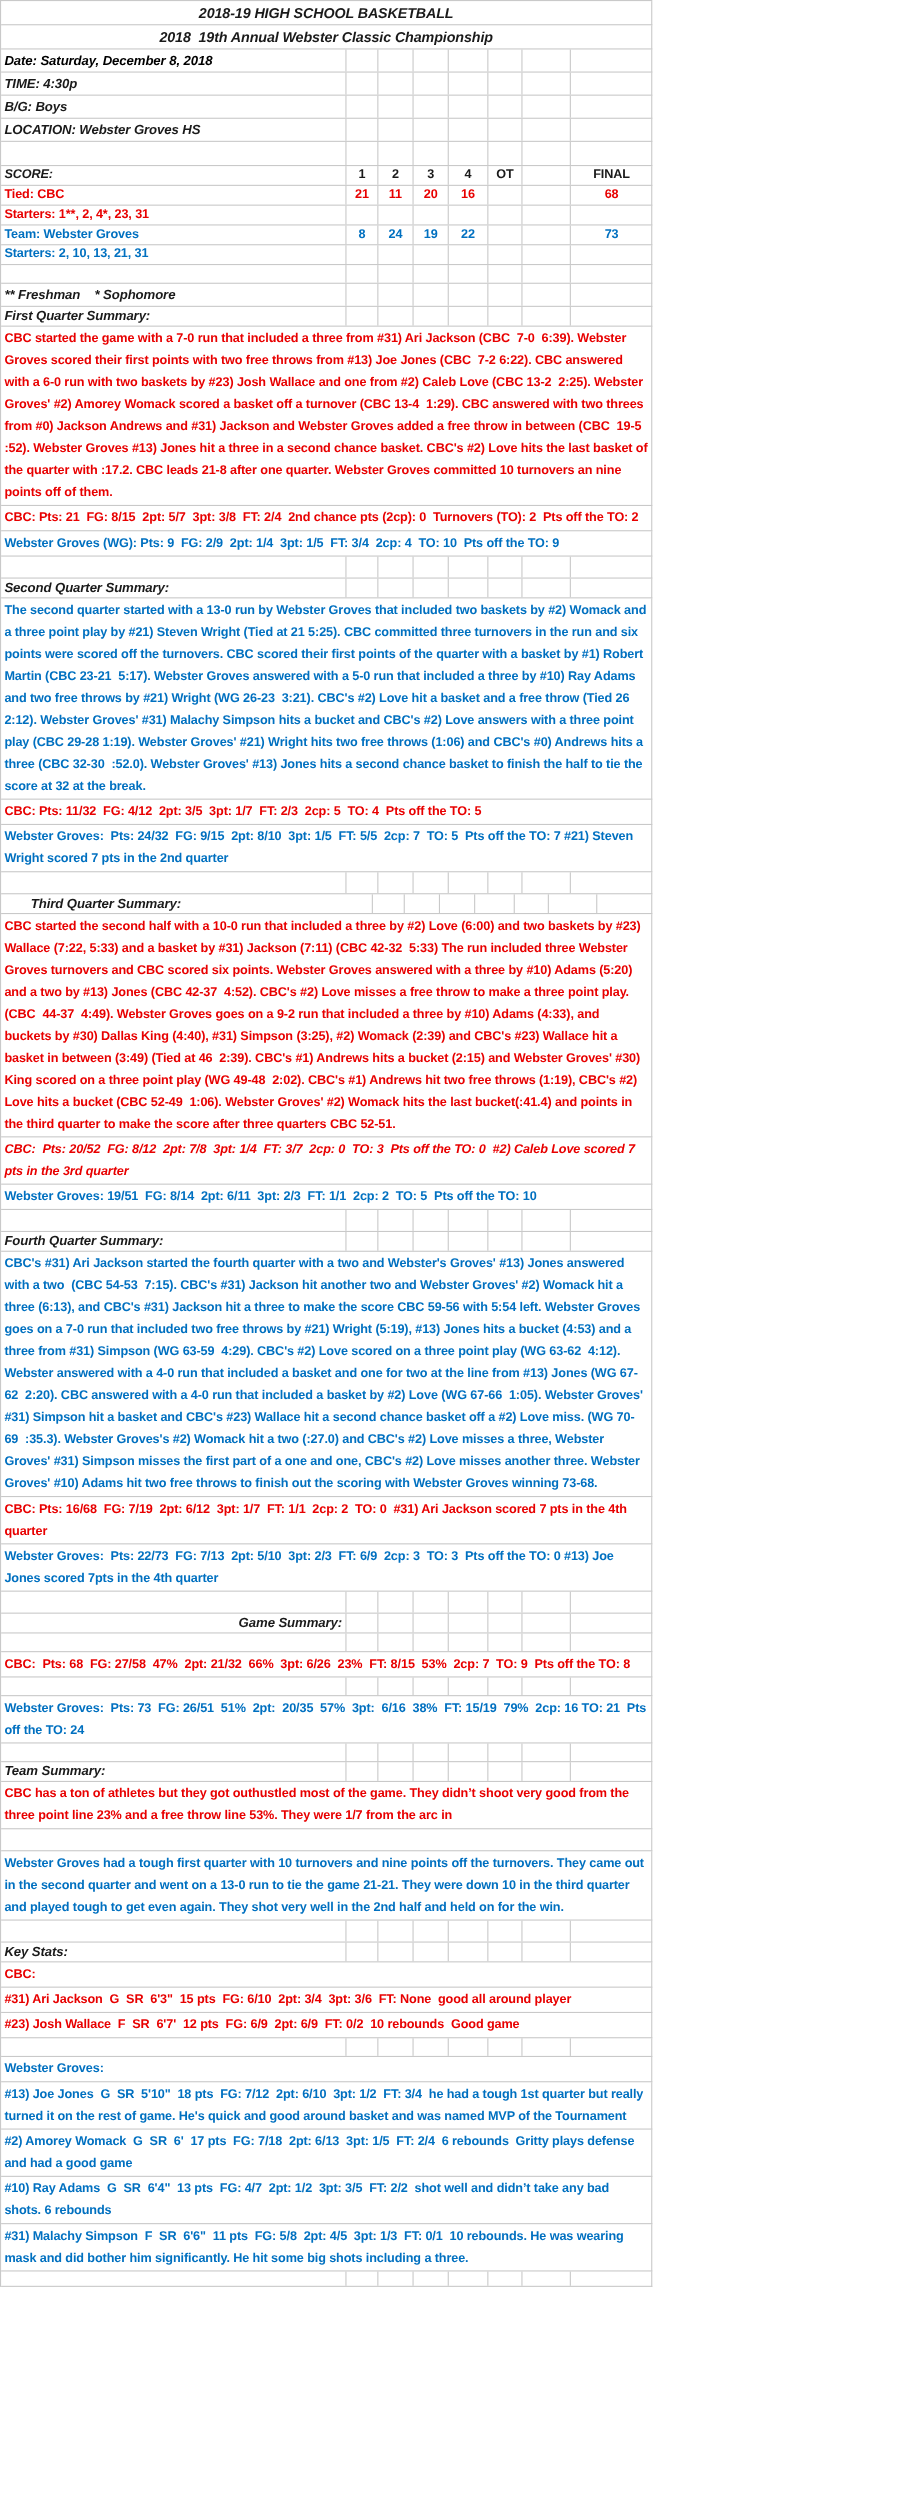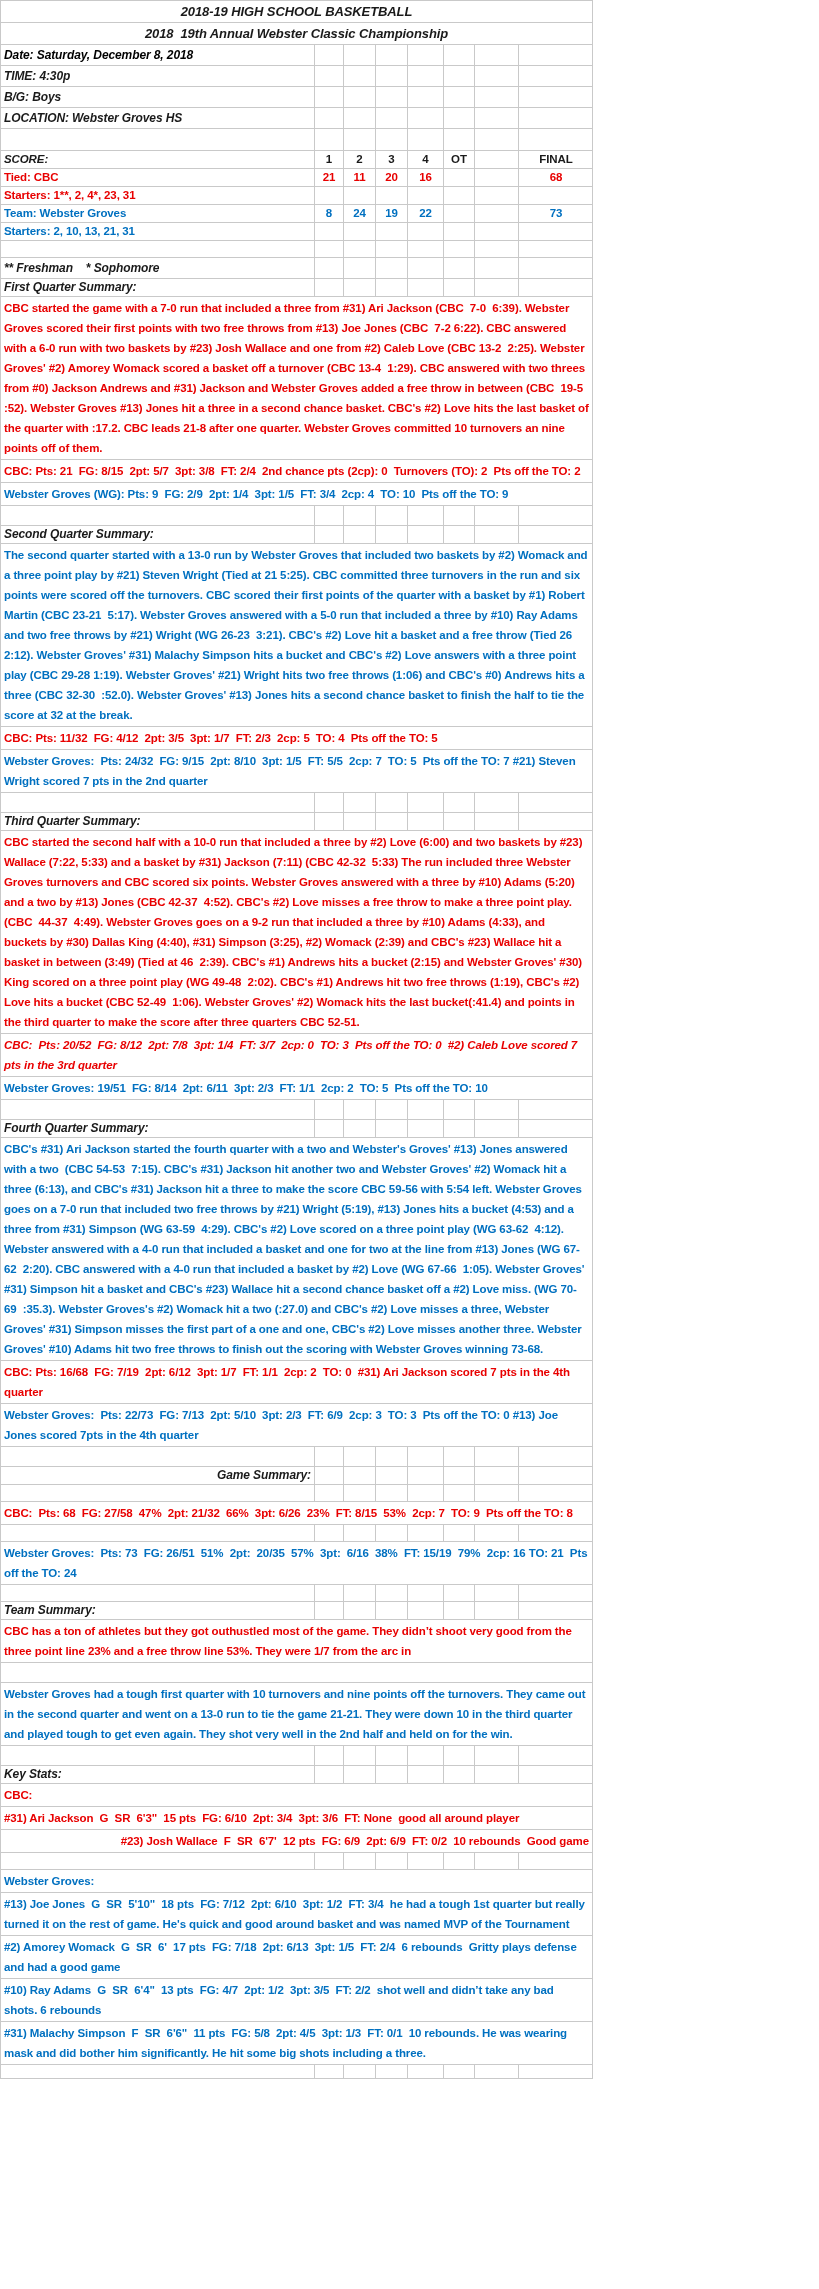"Third Quarter Summary:" div.cell { margin-left: none -> 24px }
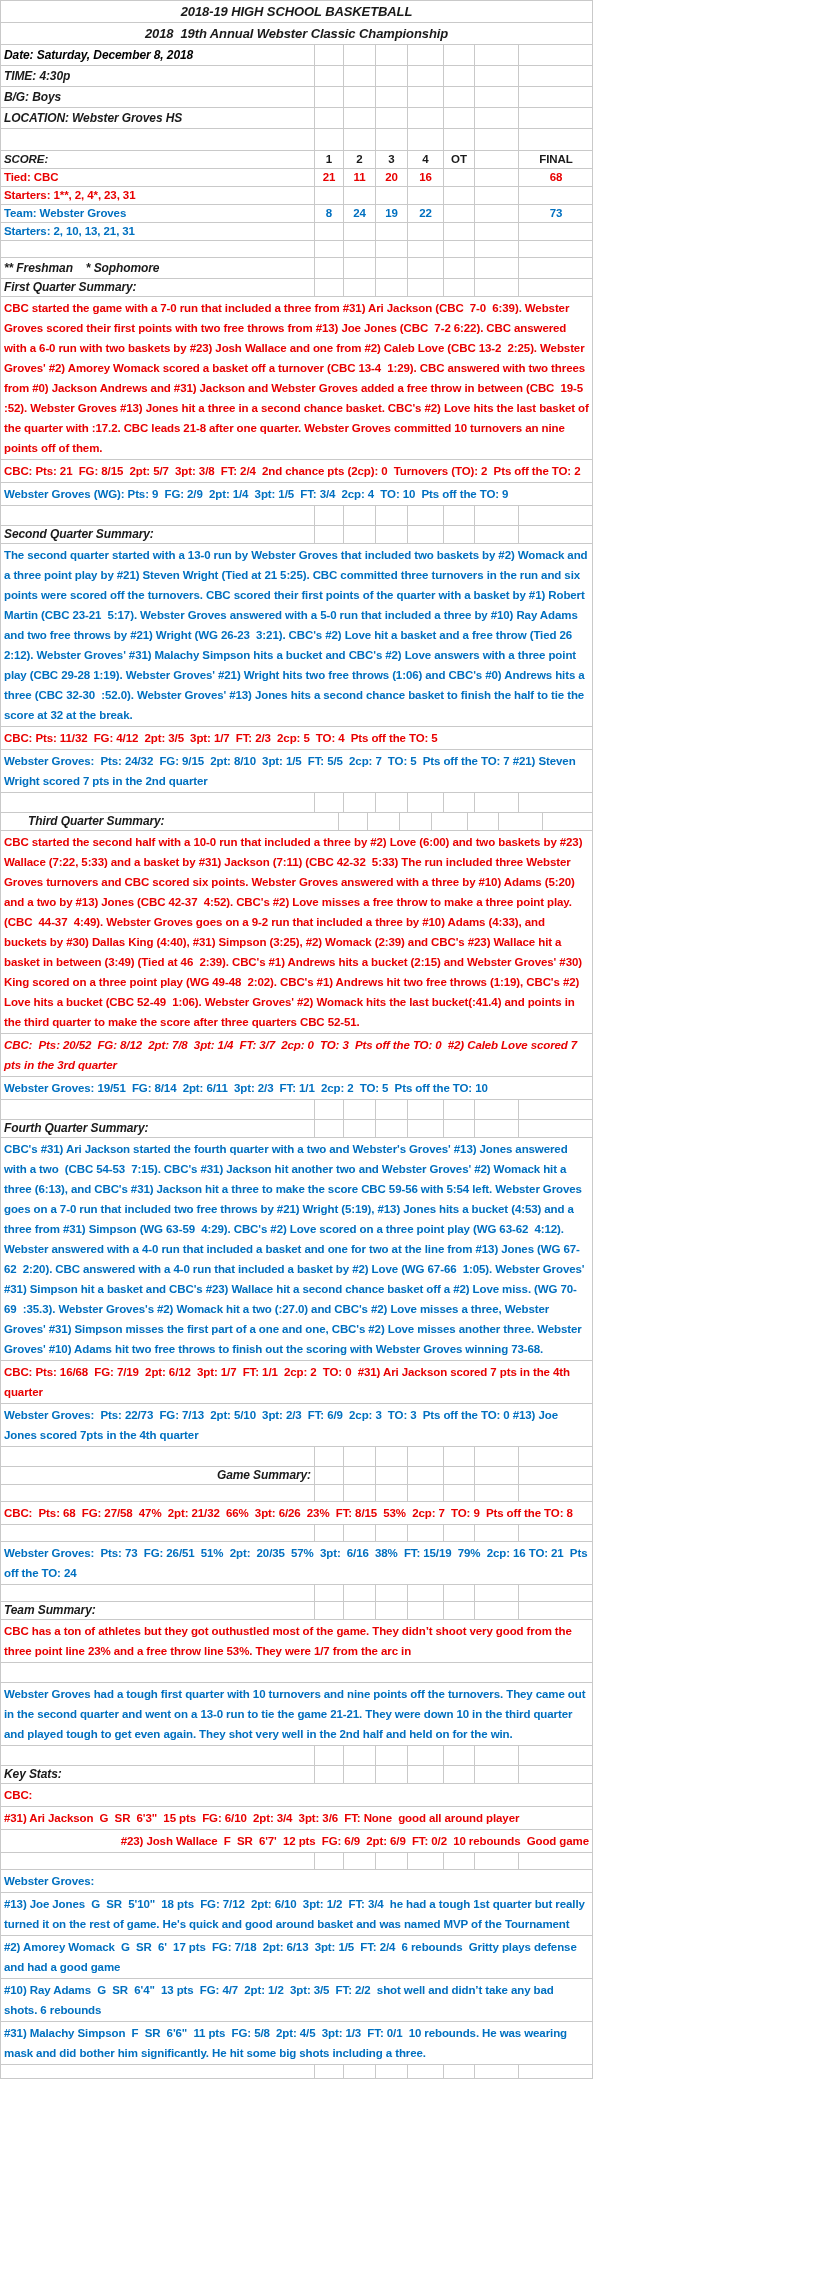"#23) Josh Wallace F SR" div.cell { text-align: right -> none }
